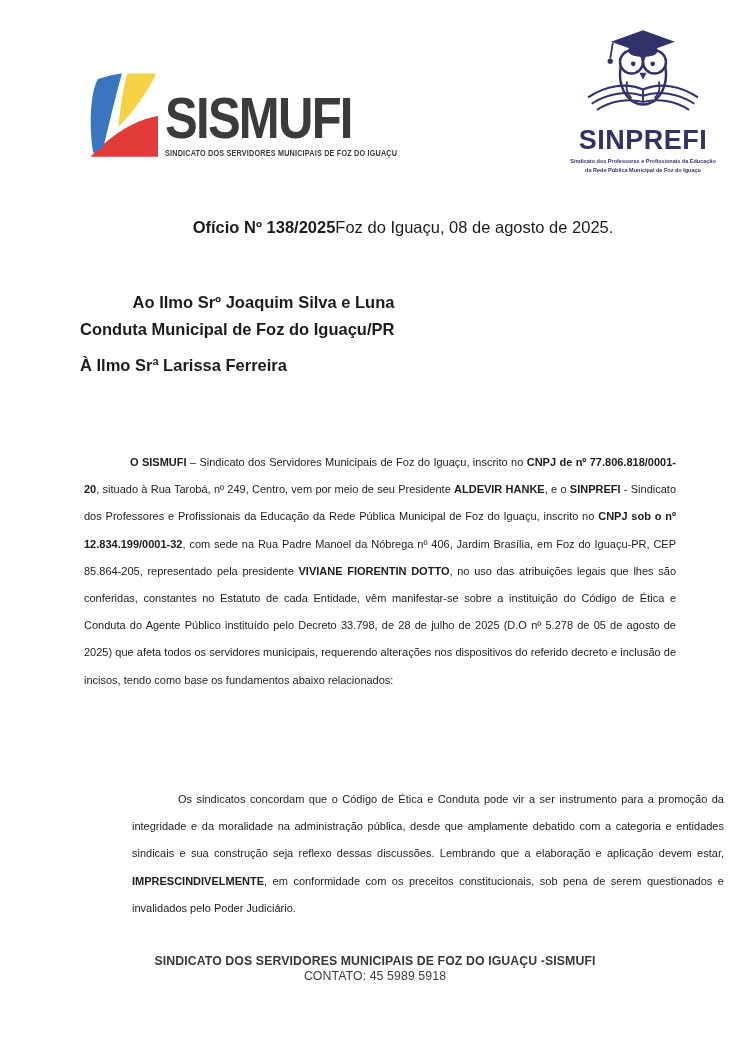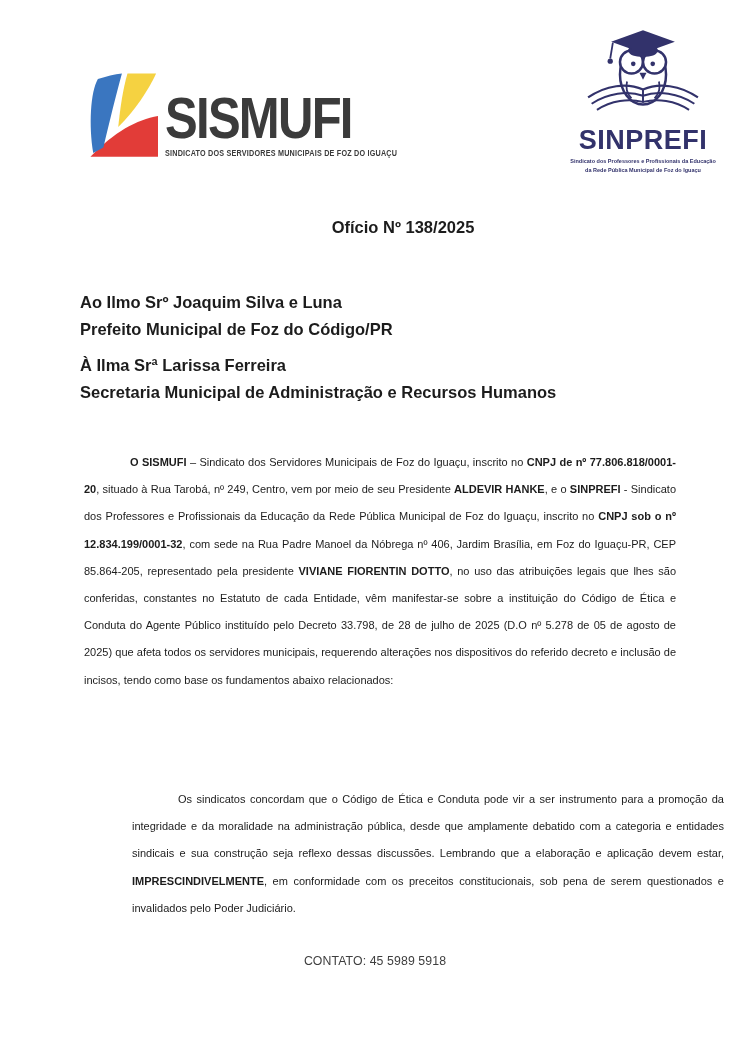"Foz do Iguaçu, 08 de" span.city-date { html: none -> <span>Foz do Iguaçu, 08 de agosto de 2025.</span> }
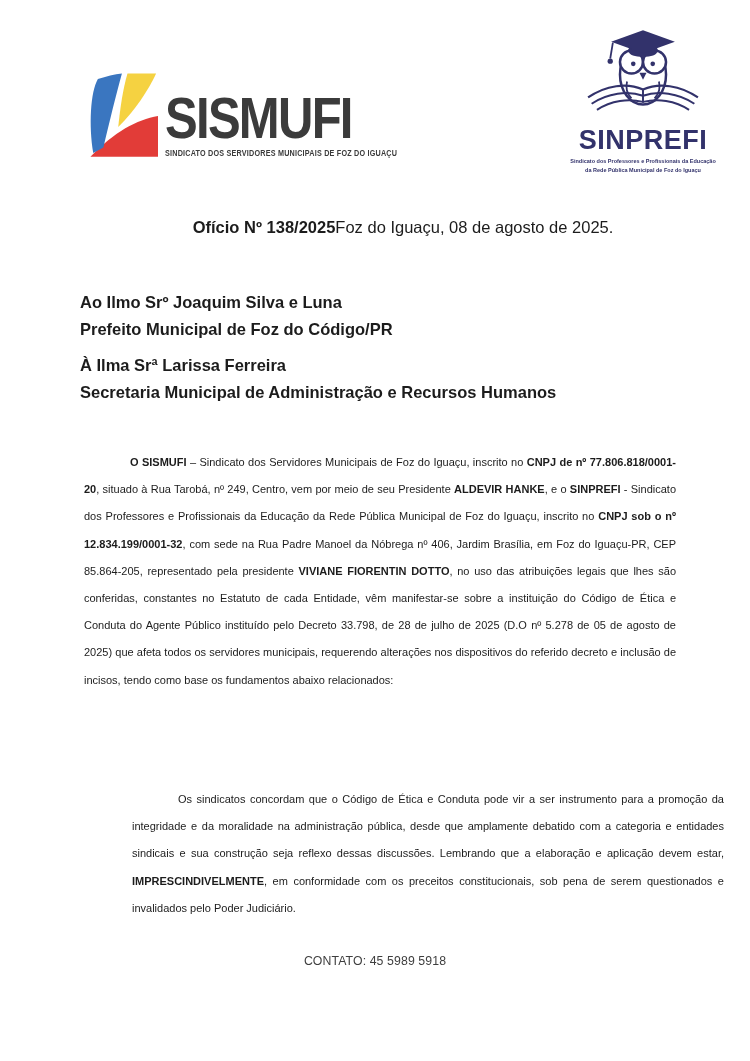"Ao Ilmo Srº Joaquim Silva" .addr-1 { text-align: none -> right }
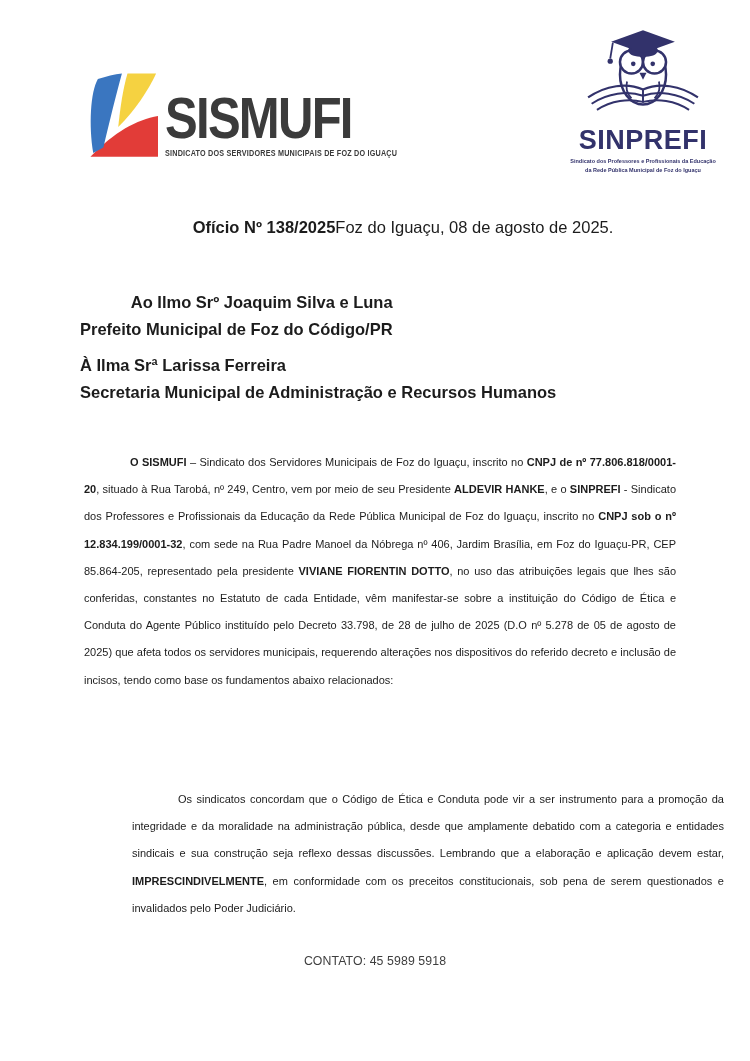"Prefeito Municipal de Foz do" div { text: Prefeito Municipal de Foz do Código/PR -> Conduta Municipal de Foz do Iguaçu/PR }
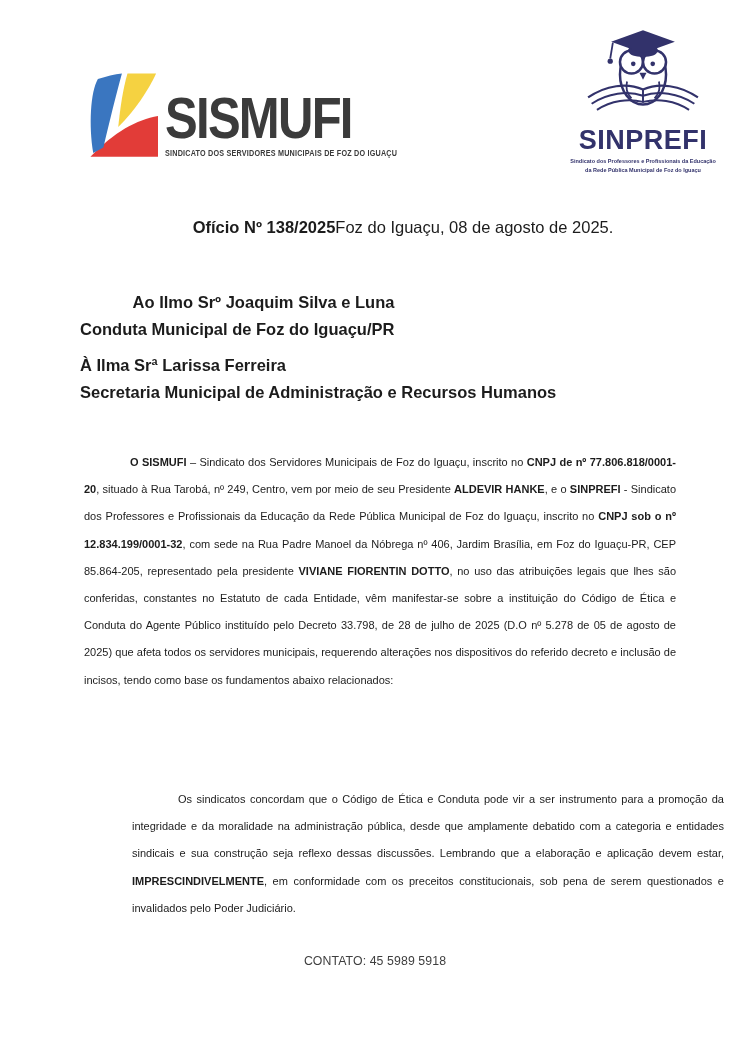"À Ilma Srª Larissa Ferreira" div { text: Ilma -> Ilmo }
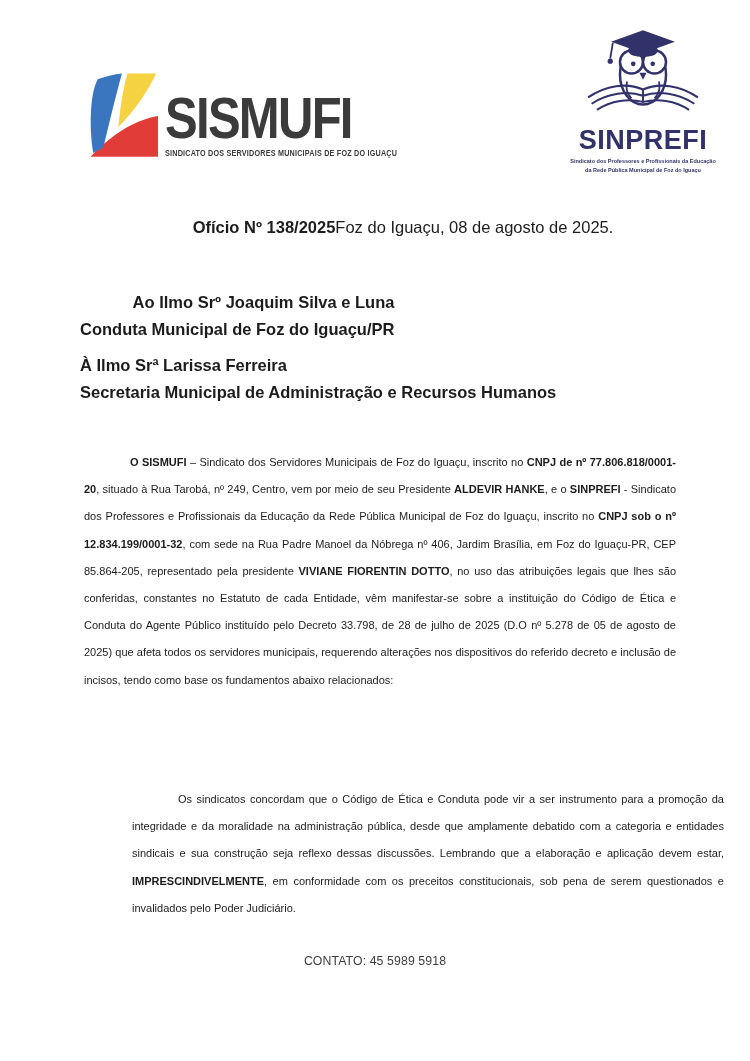"Secretaria Municipal de Administração e" div { html: <div>Secretaria Municipal de Administração e Recursos Humanos</div> -> none }
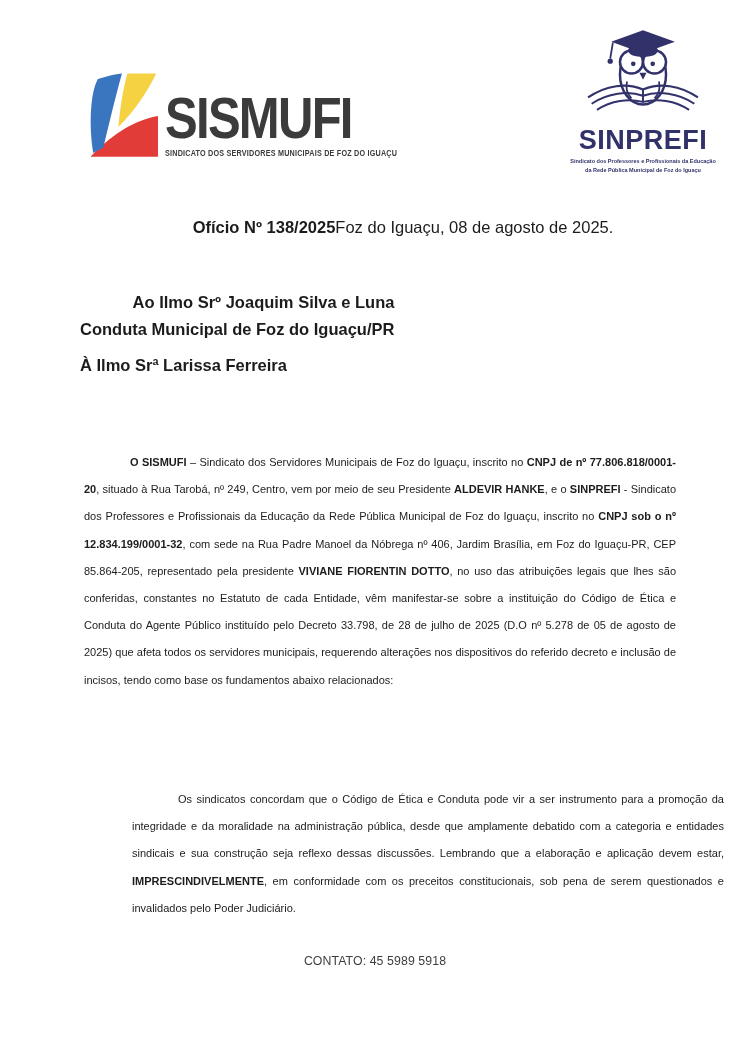"SINDICATO DOS SERVIDORES MUNICIPAIS DE FOZ DO IGUAÇU -SISMUFI" div.f-bold { html: none -> <div>SINDICATO DOS SERVIDORES MUNICIPAIS DE FOZ DO IGUAÇU -SISMUFI</div> }
